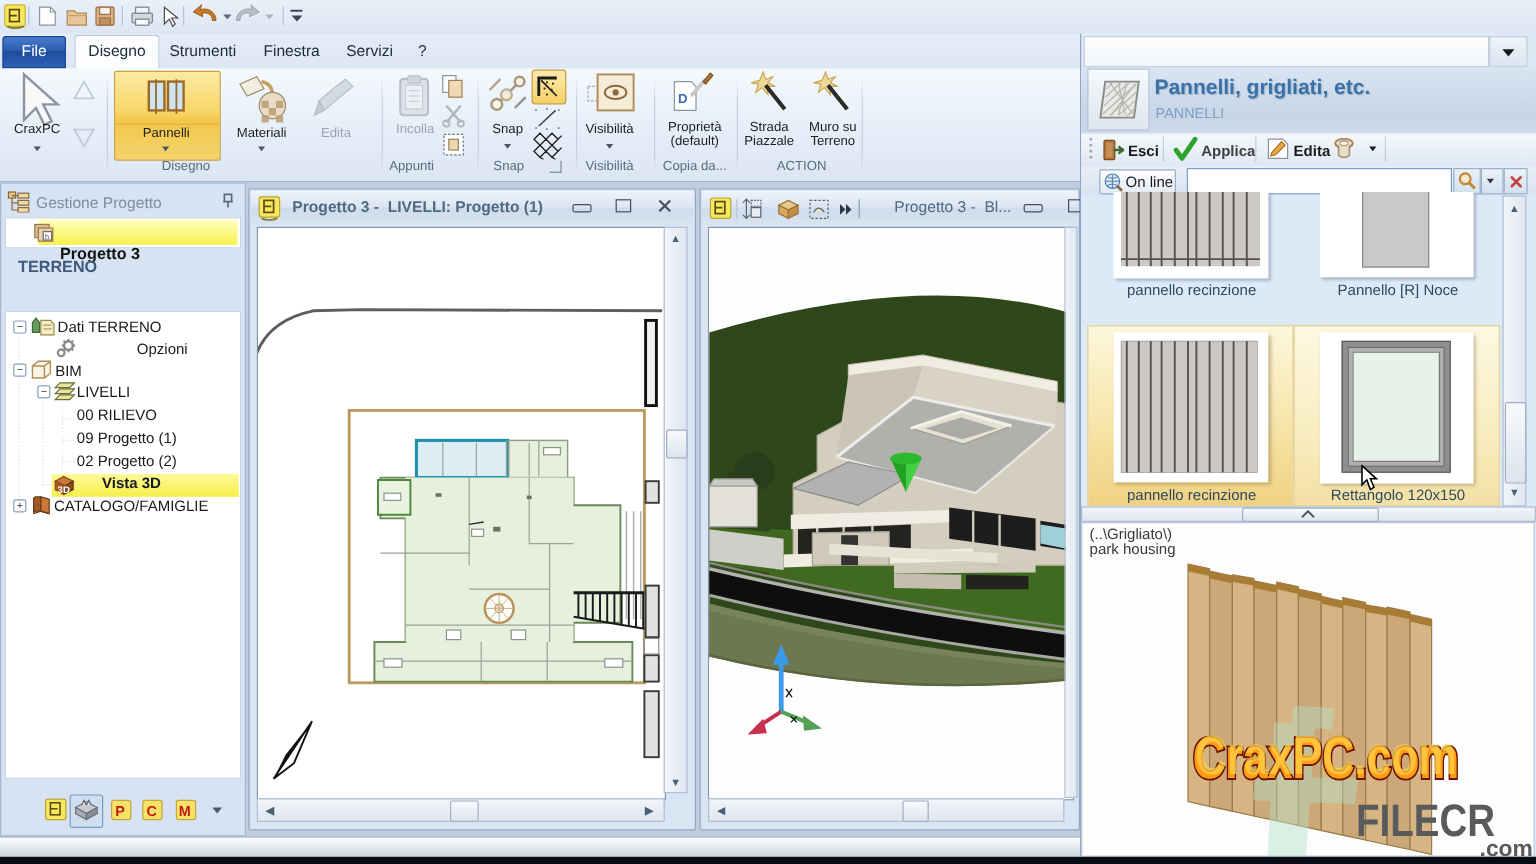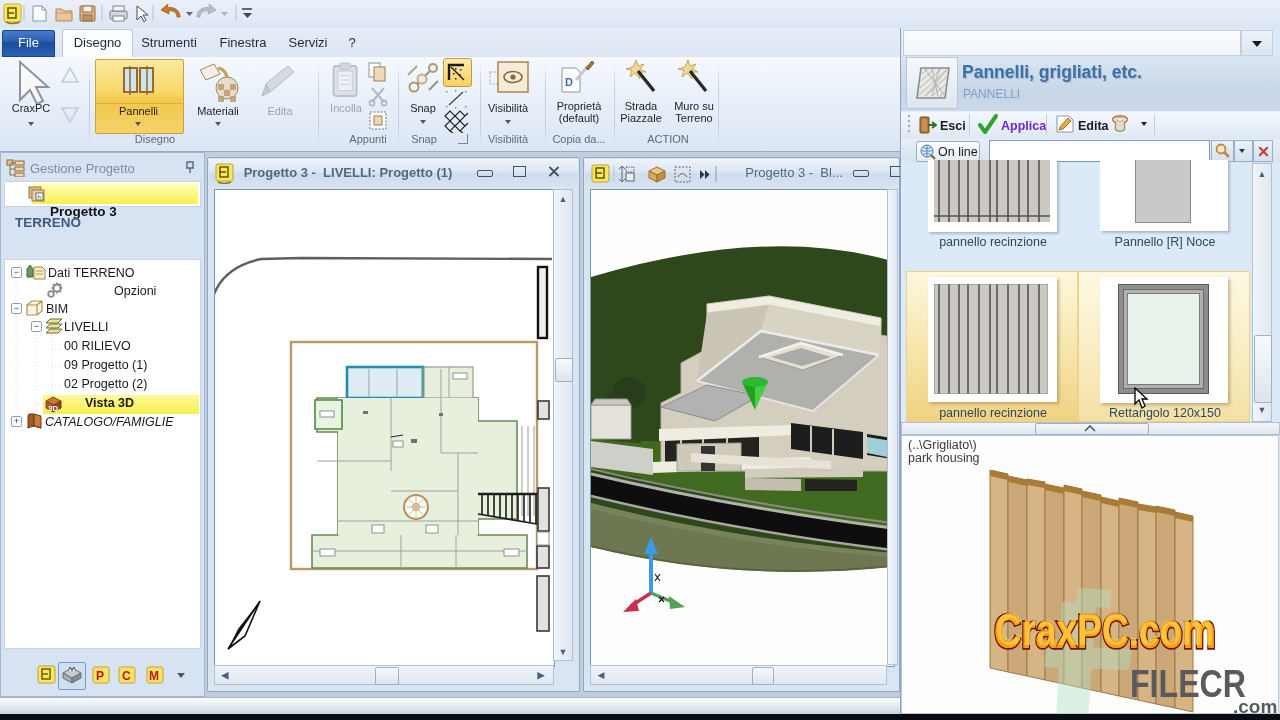"Applica" div.abs { color: #6d28d9 -> #404040 }
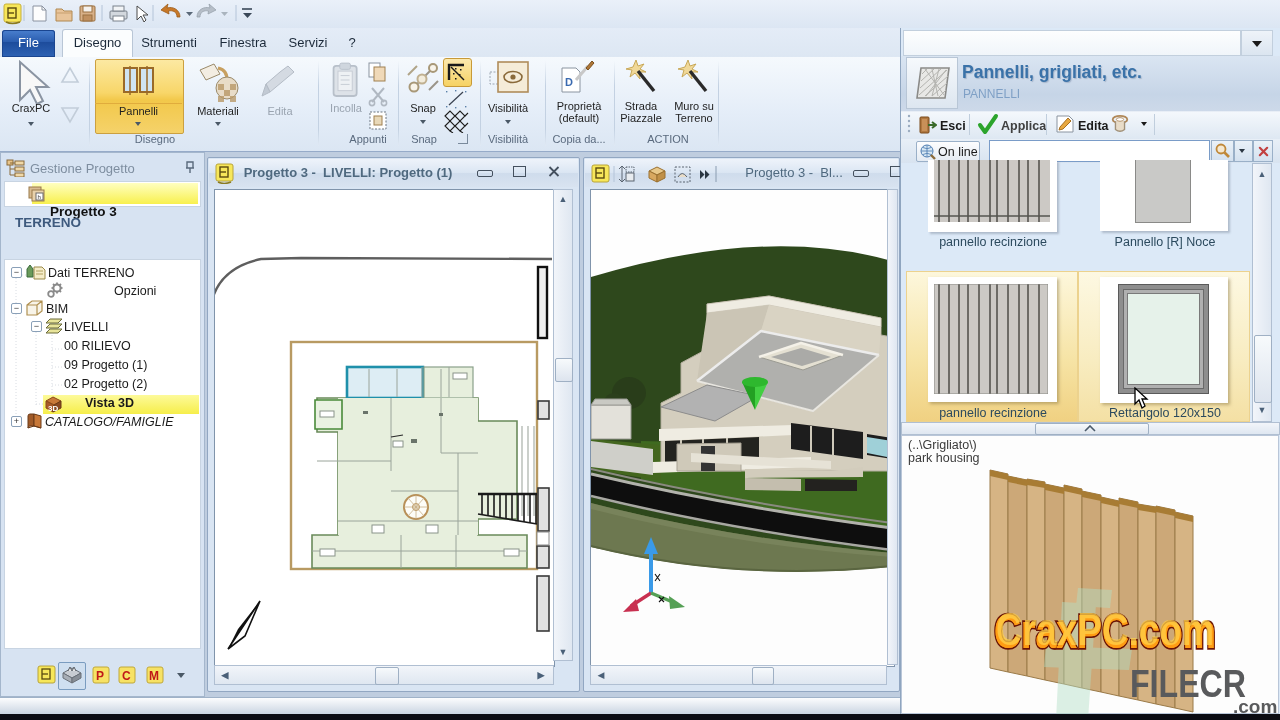"Appunti" div.abs { left: 335px -> 310px }
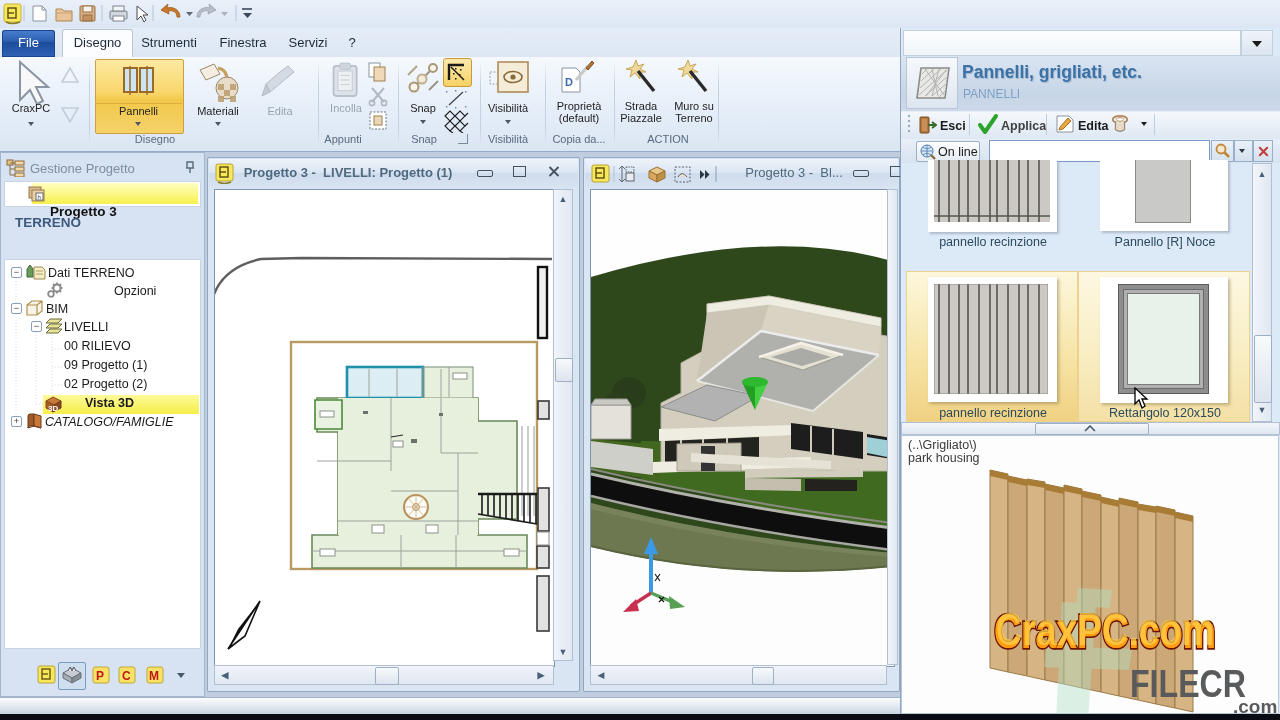"CATALOGO/FAMIGLIE" div.abs { font-style: italic -> none }
